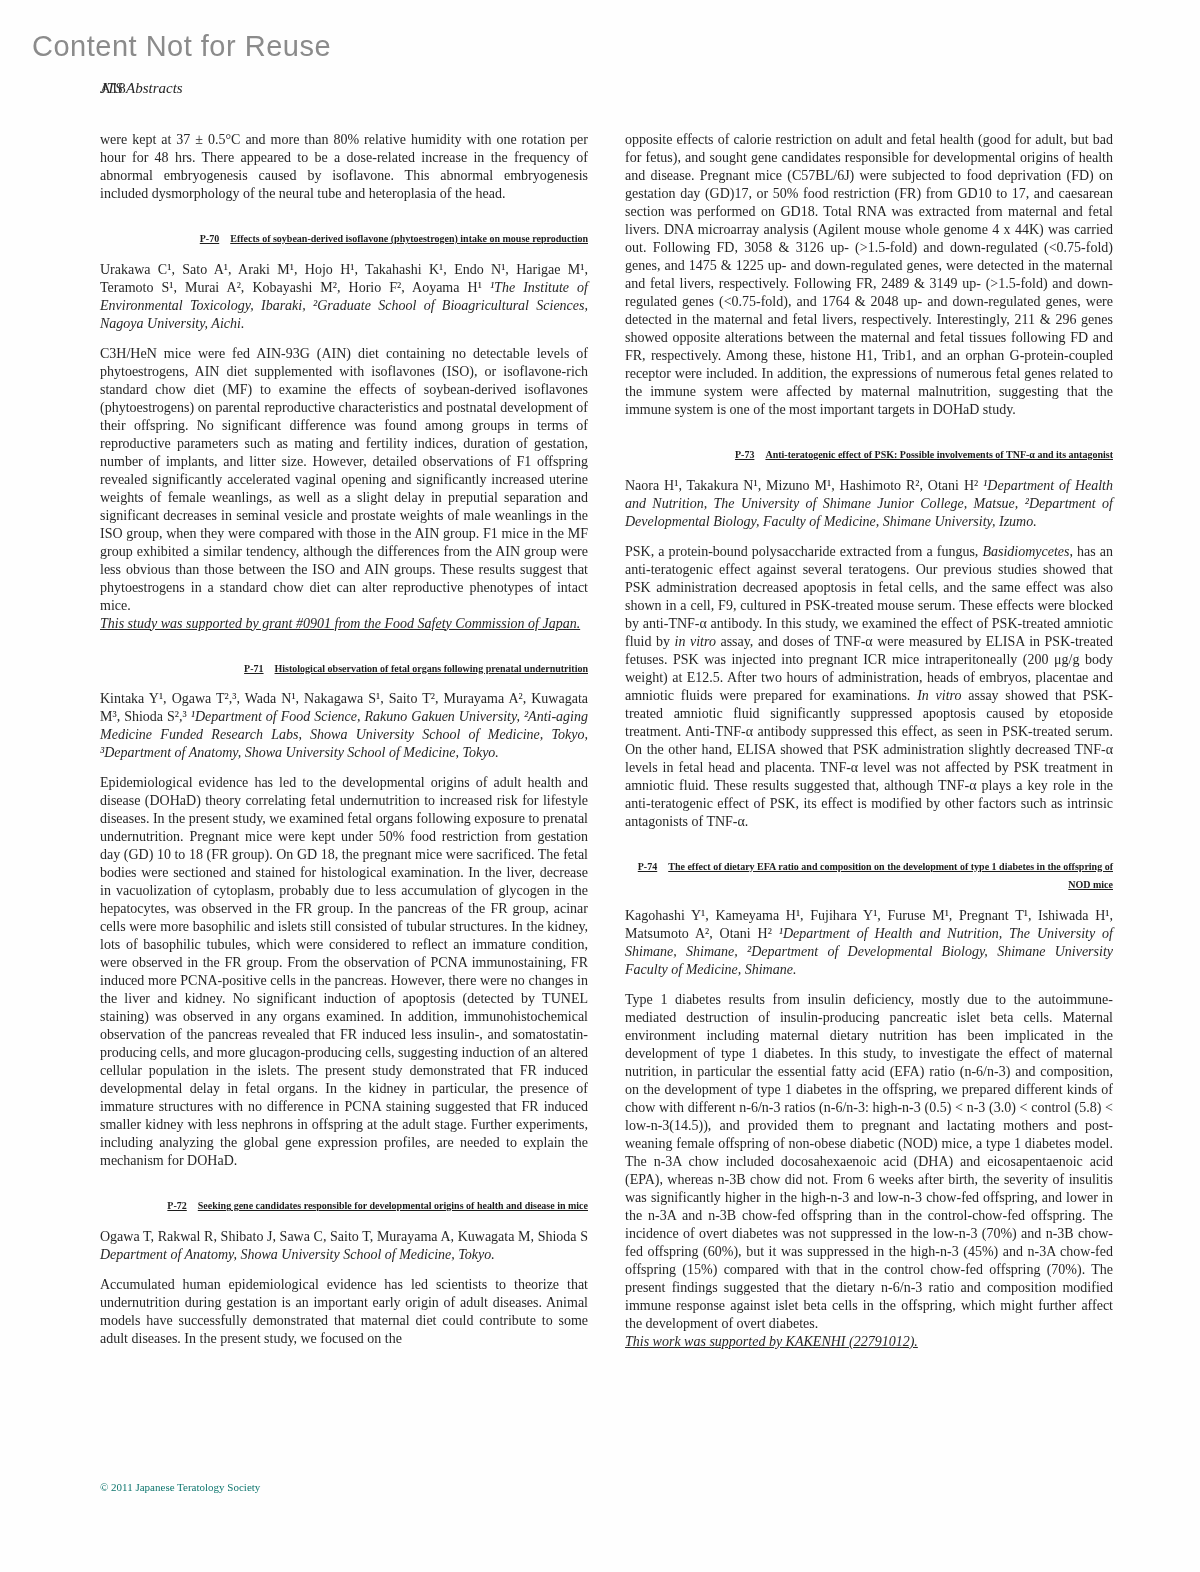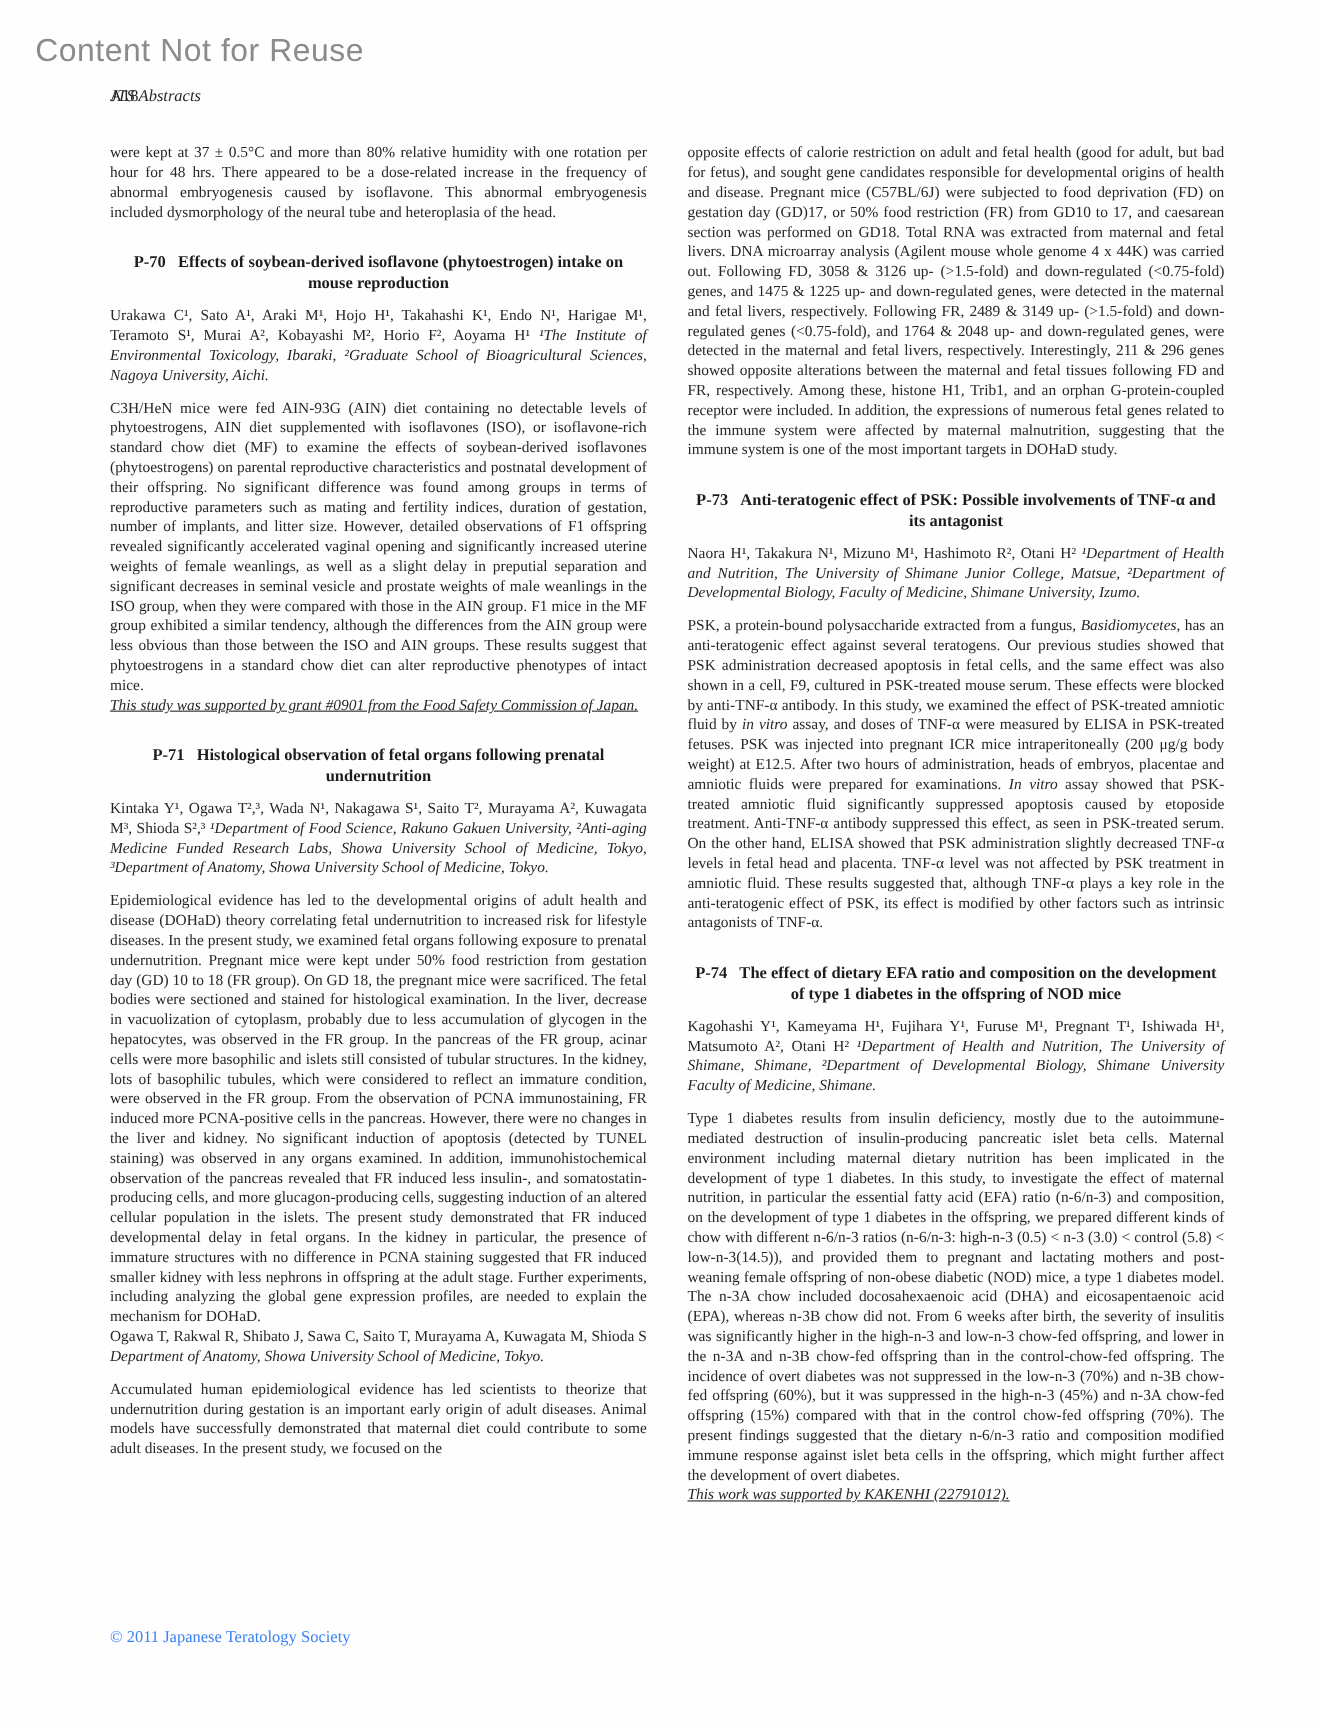"P-70 Effects of soybean-derived" p.abs-heading { font-size: 15px -> 10px; text-align: center -> right; text-decoration: none -> underline }
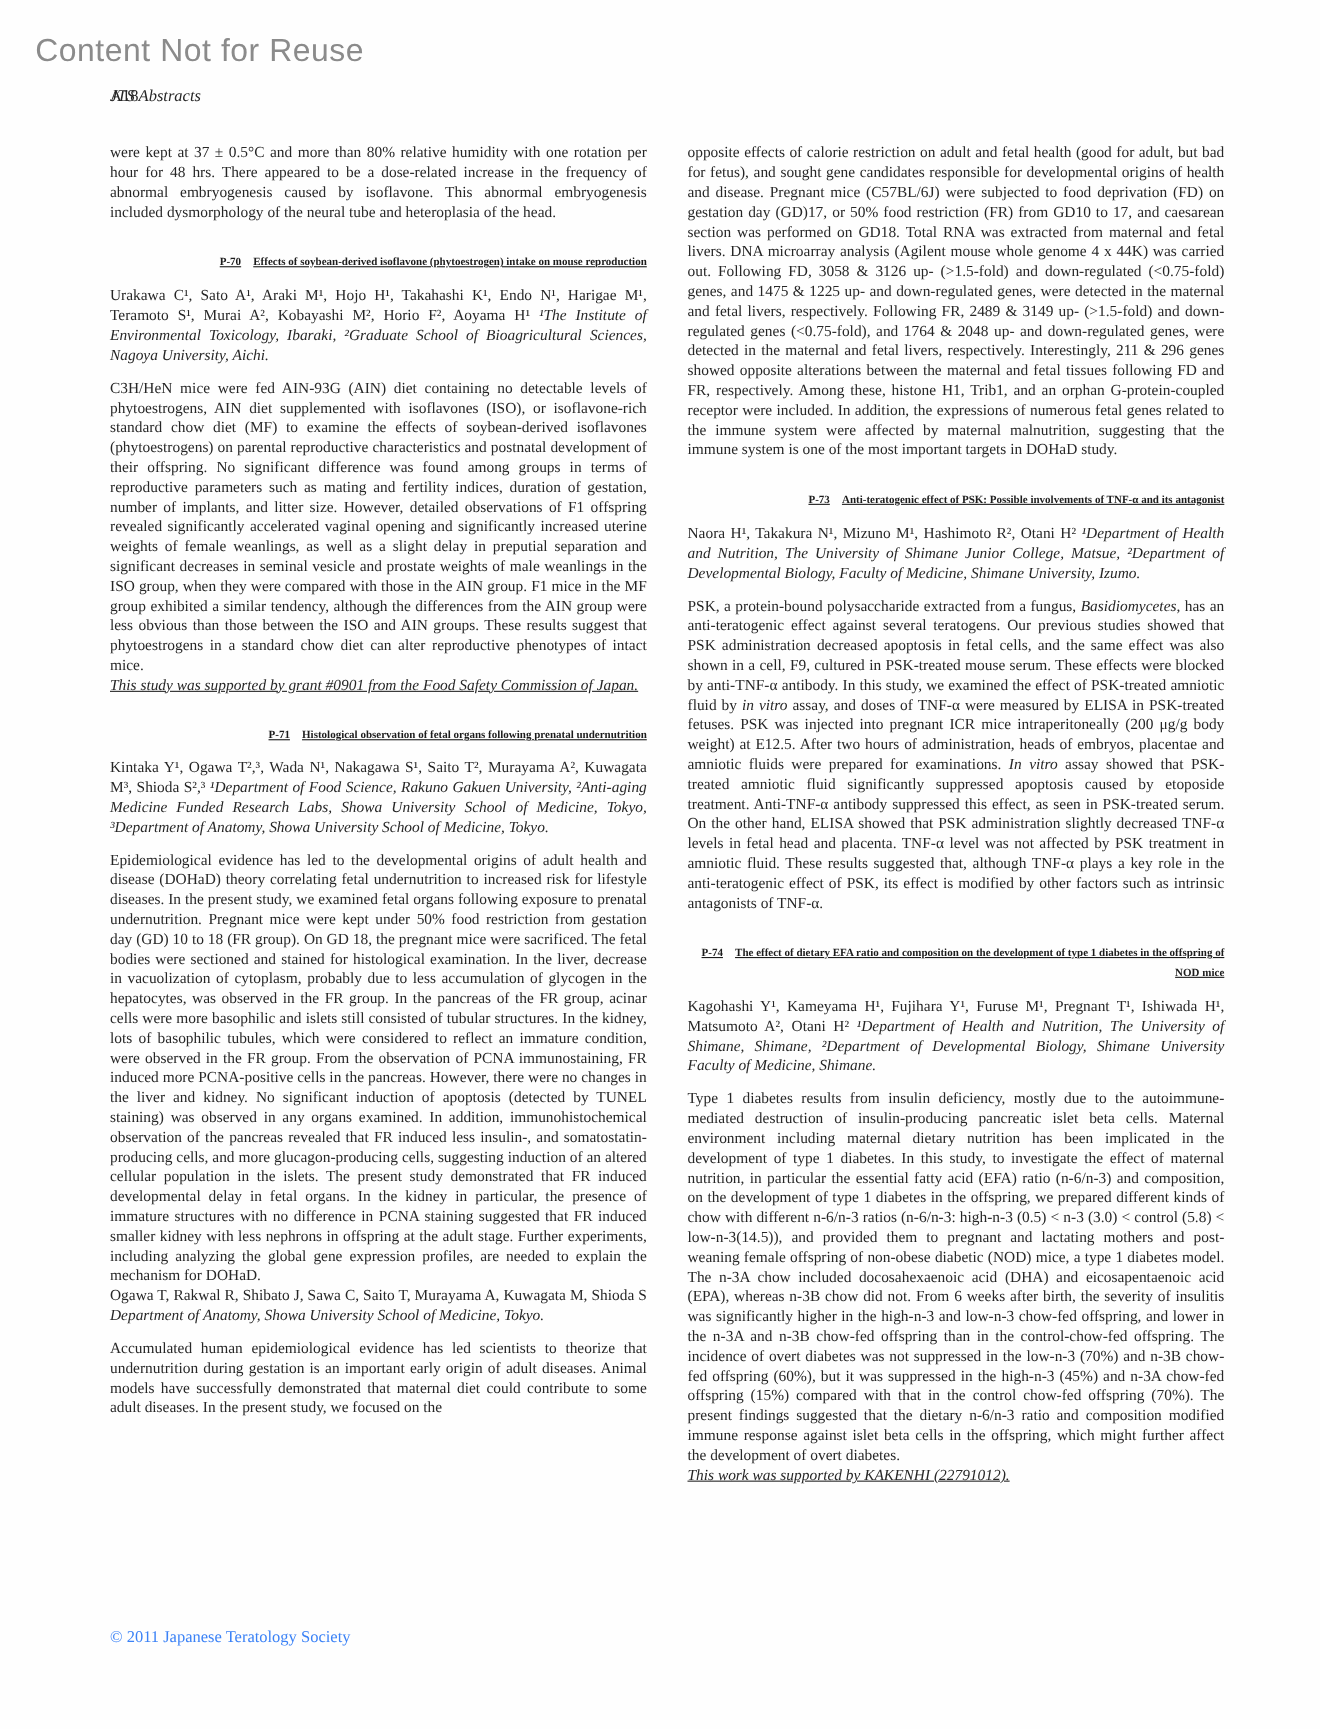"P-72 Seeking gene candidates responsible" p.abs-heading { html: none -> <p><span>P-72</span><span>Seeking gene candidates responsible for developmental origins of health and disease in mice</span></p> }
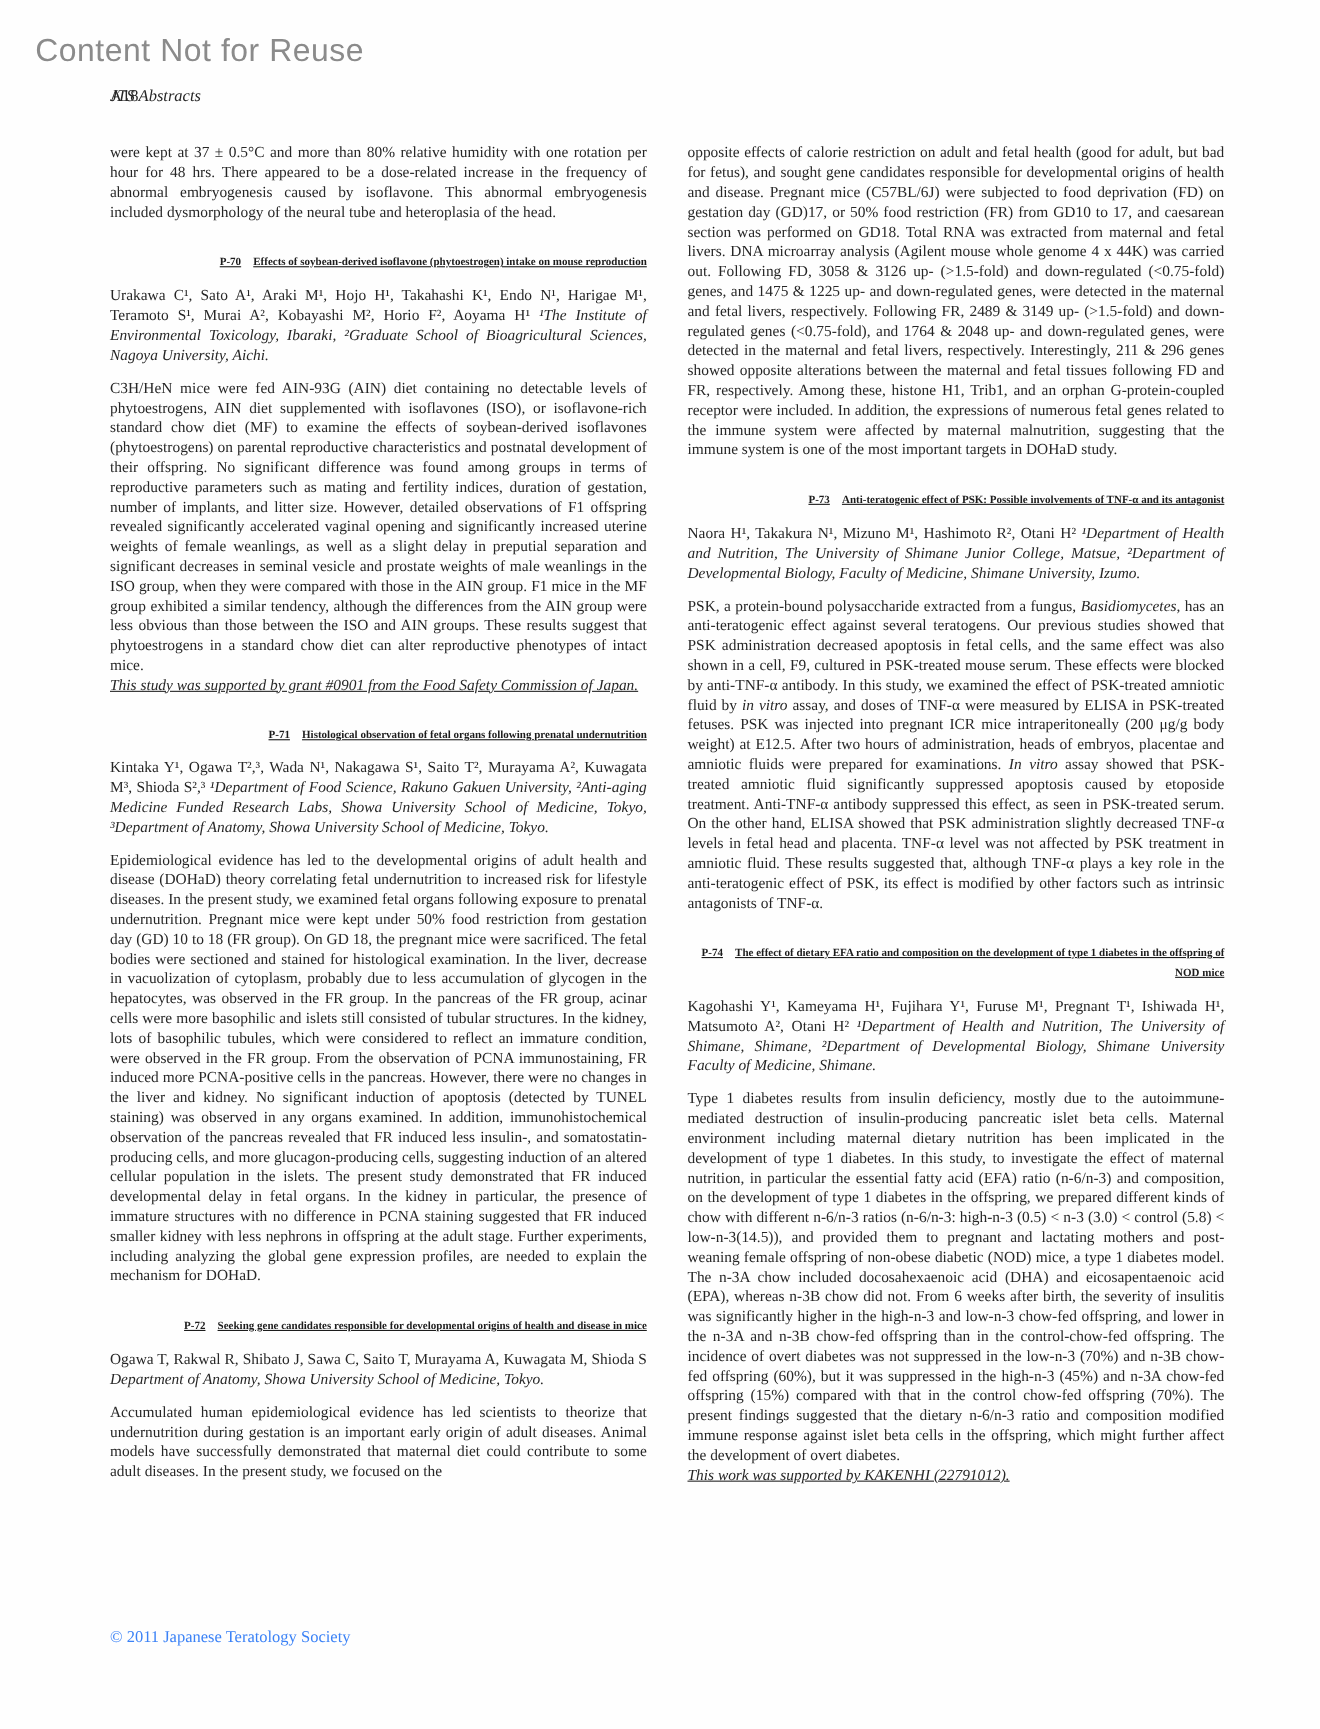"© 2011 Japanese Teratology Society" .footer { color: #3b82f6 -> #0f766e; font-size: 15px -> 11px }
